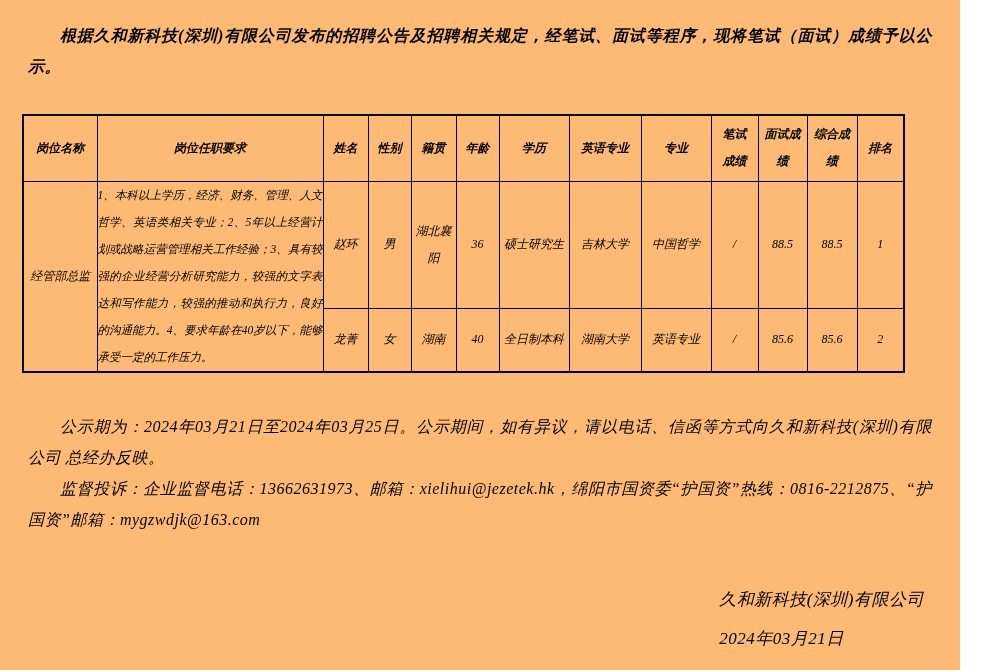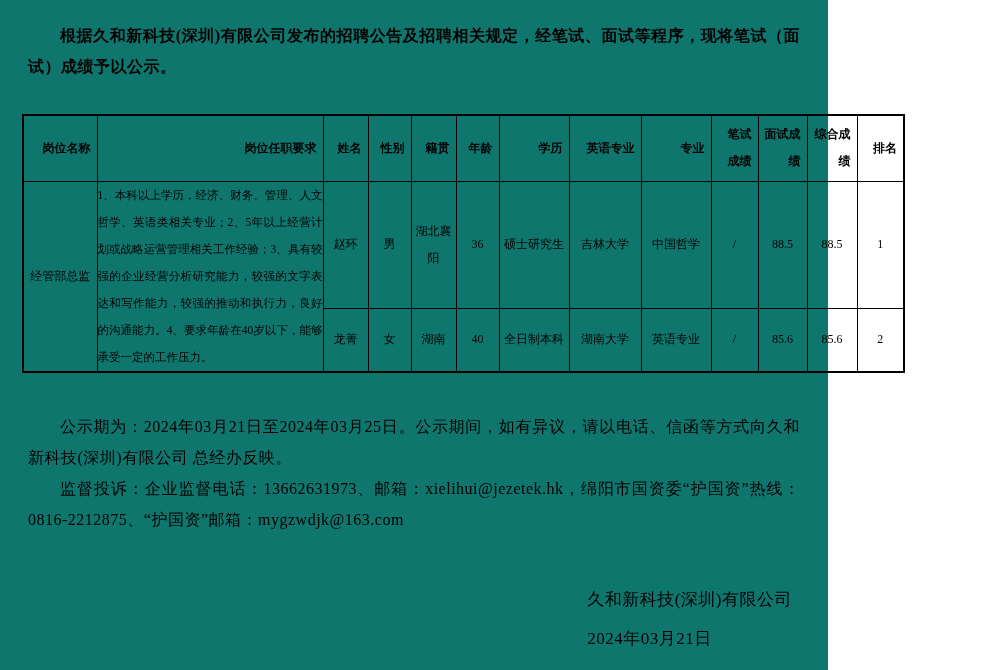"根据久和新科技(深圳)有限公司发布的招聘公告及招聘相关规定，经笔试、面试等程序，" .page { background: #0f766e -> #fdba74; font-style: none -> italic; width: 828px -> 960px }
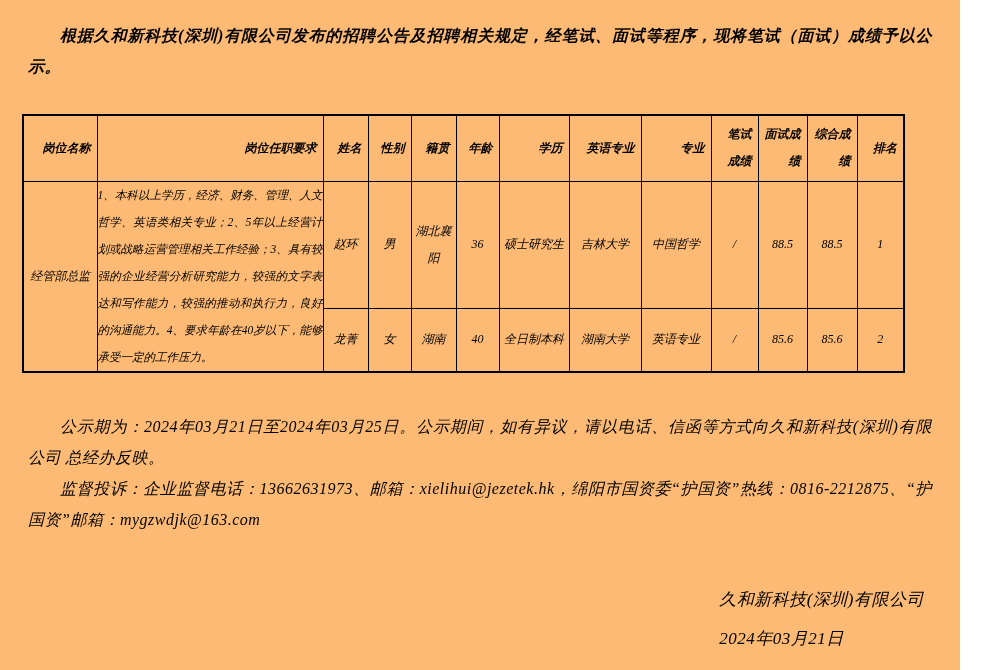"笔试成绩" .score-table th { text-align: right -> none }
